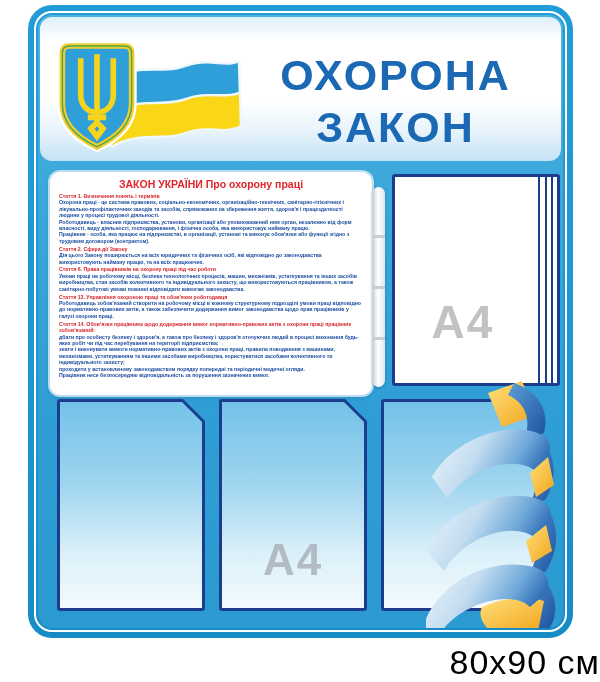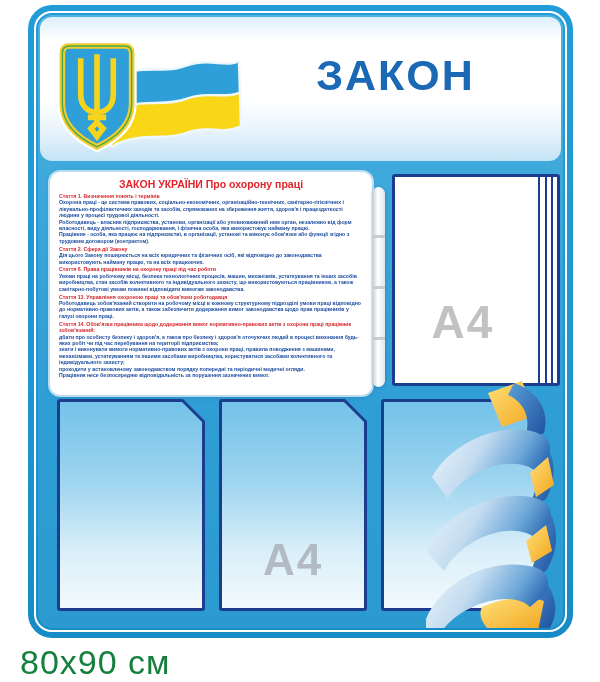"ОХОРОНА" div { html: none -> <div>ОХОРОНА</div> }
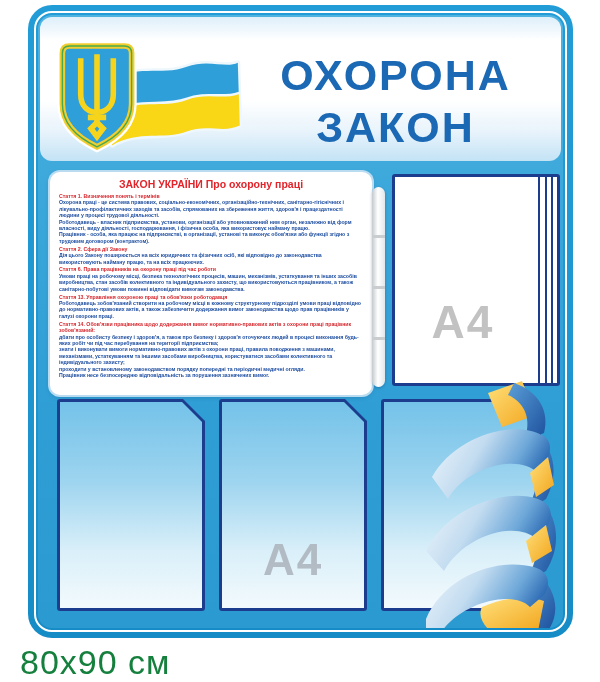"80х90 см" .size-caption { color: #15803d -> #000000; text-align: left -> right }
